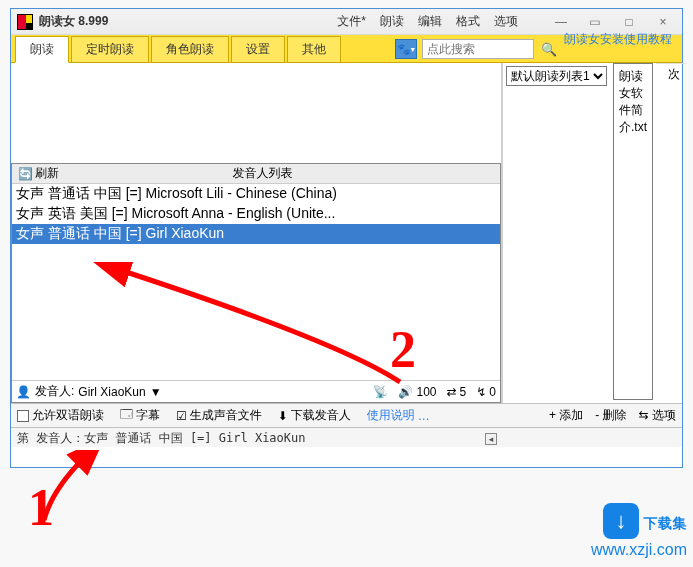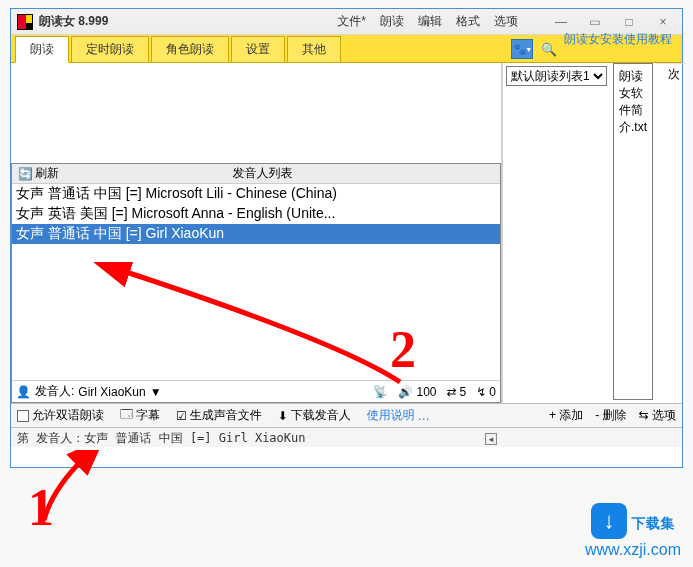"点此搜索" div.search-box { html: none -> <div> <input> </div> }
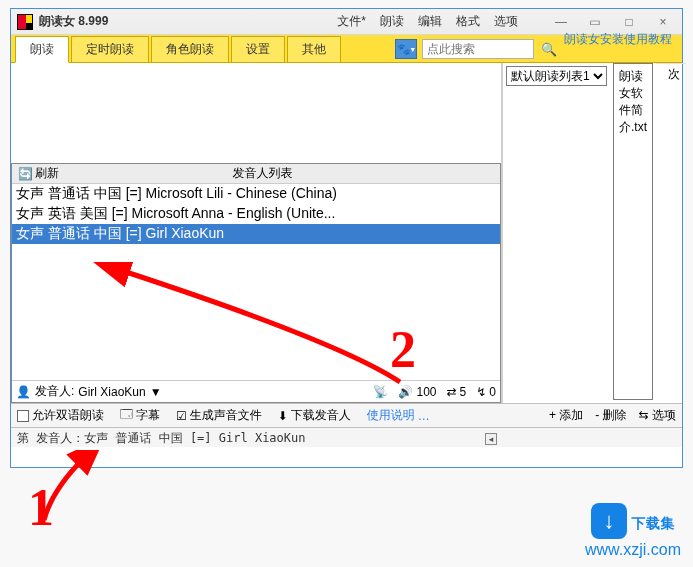"↓ 下载集" .watermark { right: 12px -> 6px; text-align: center -> right }
